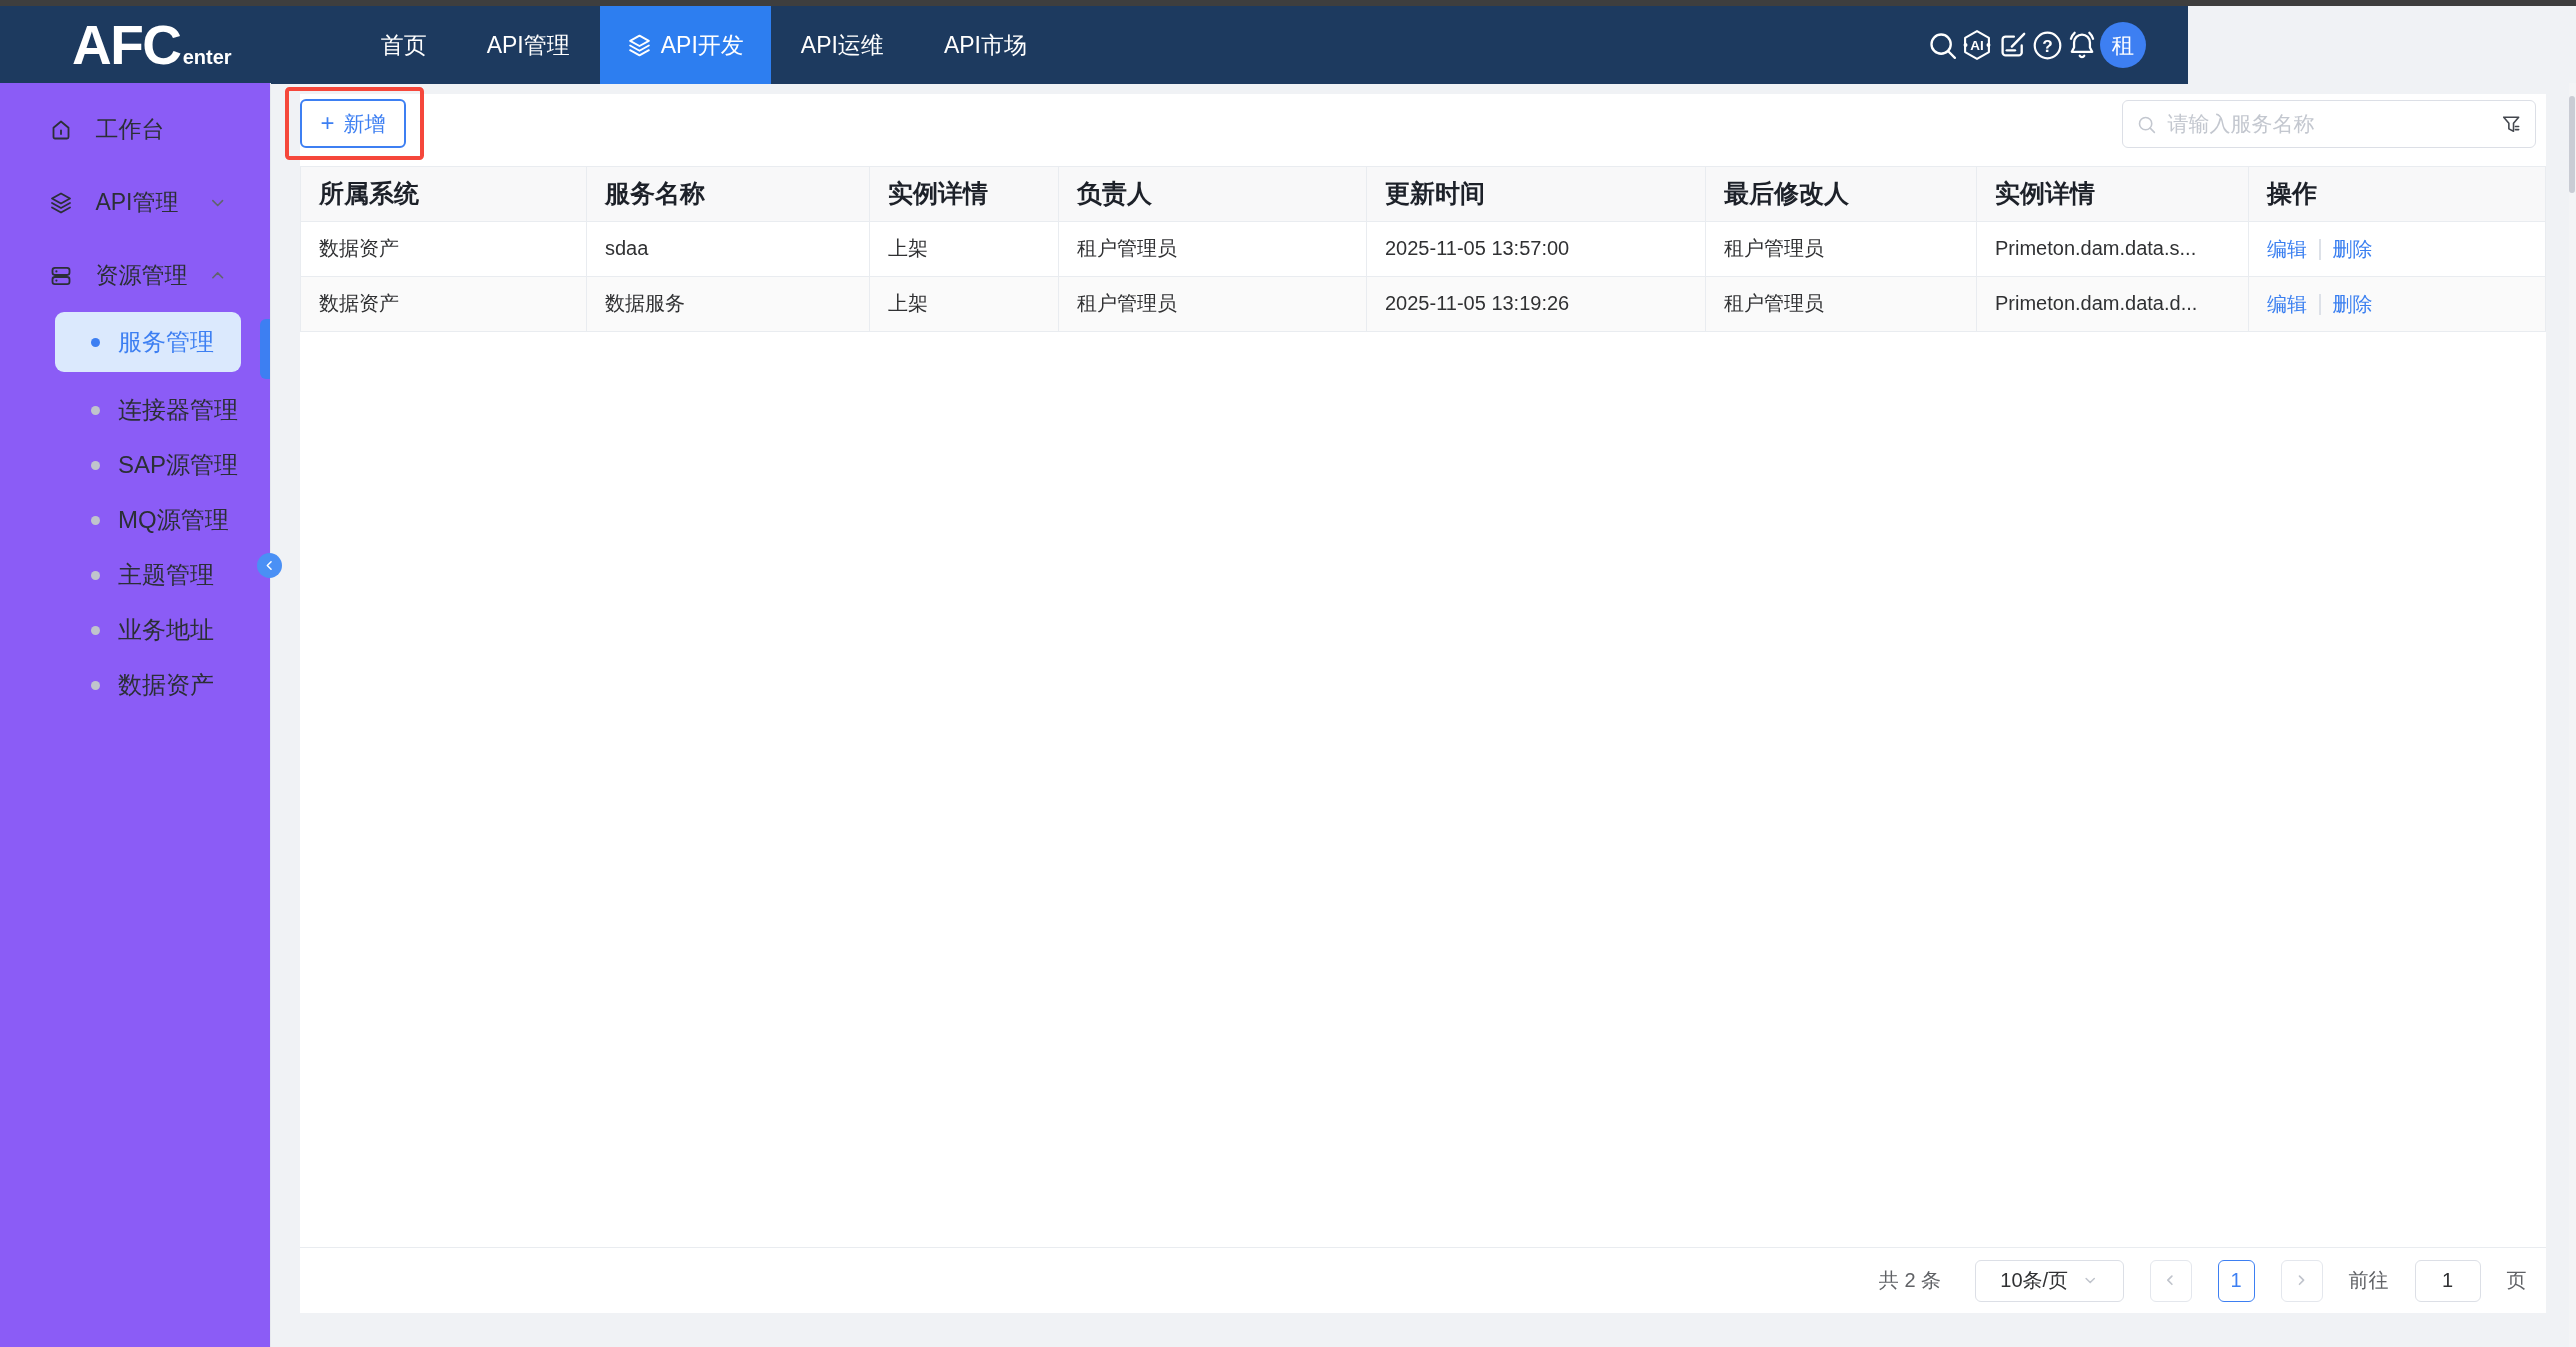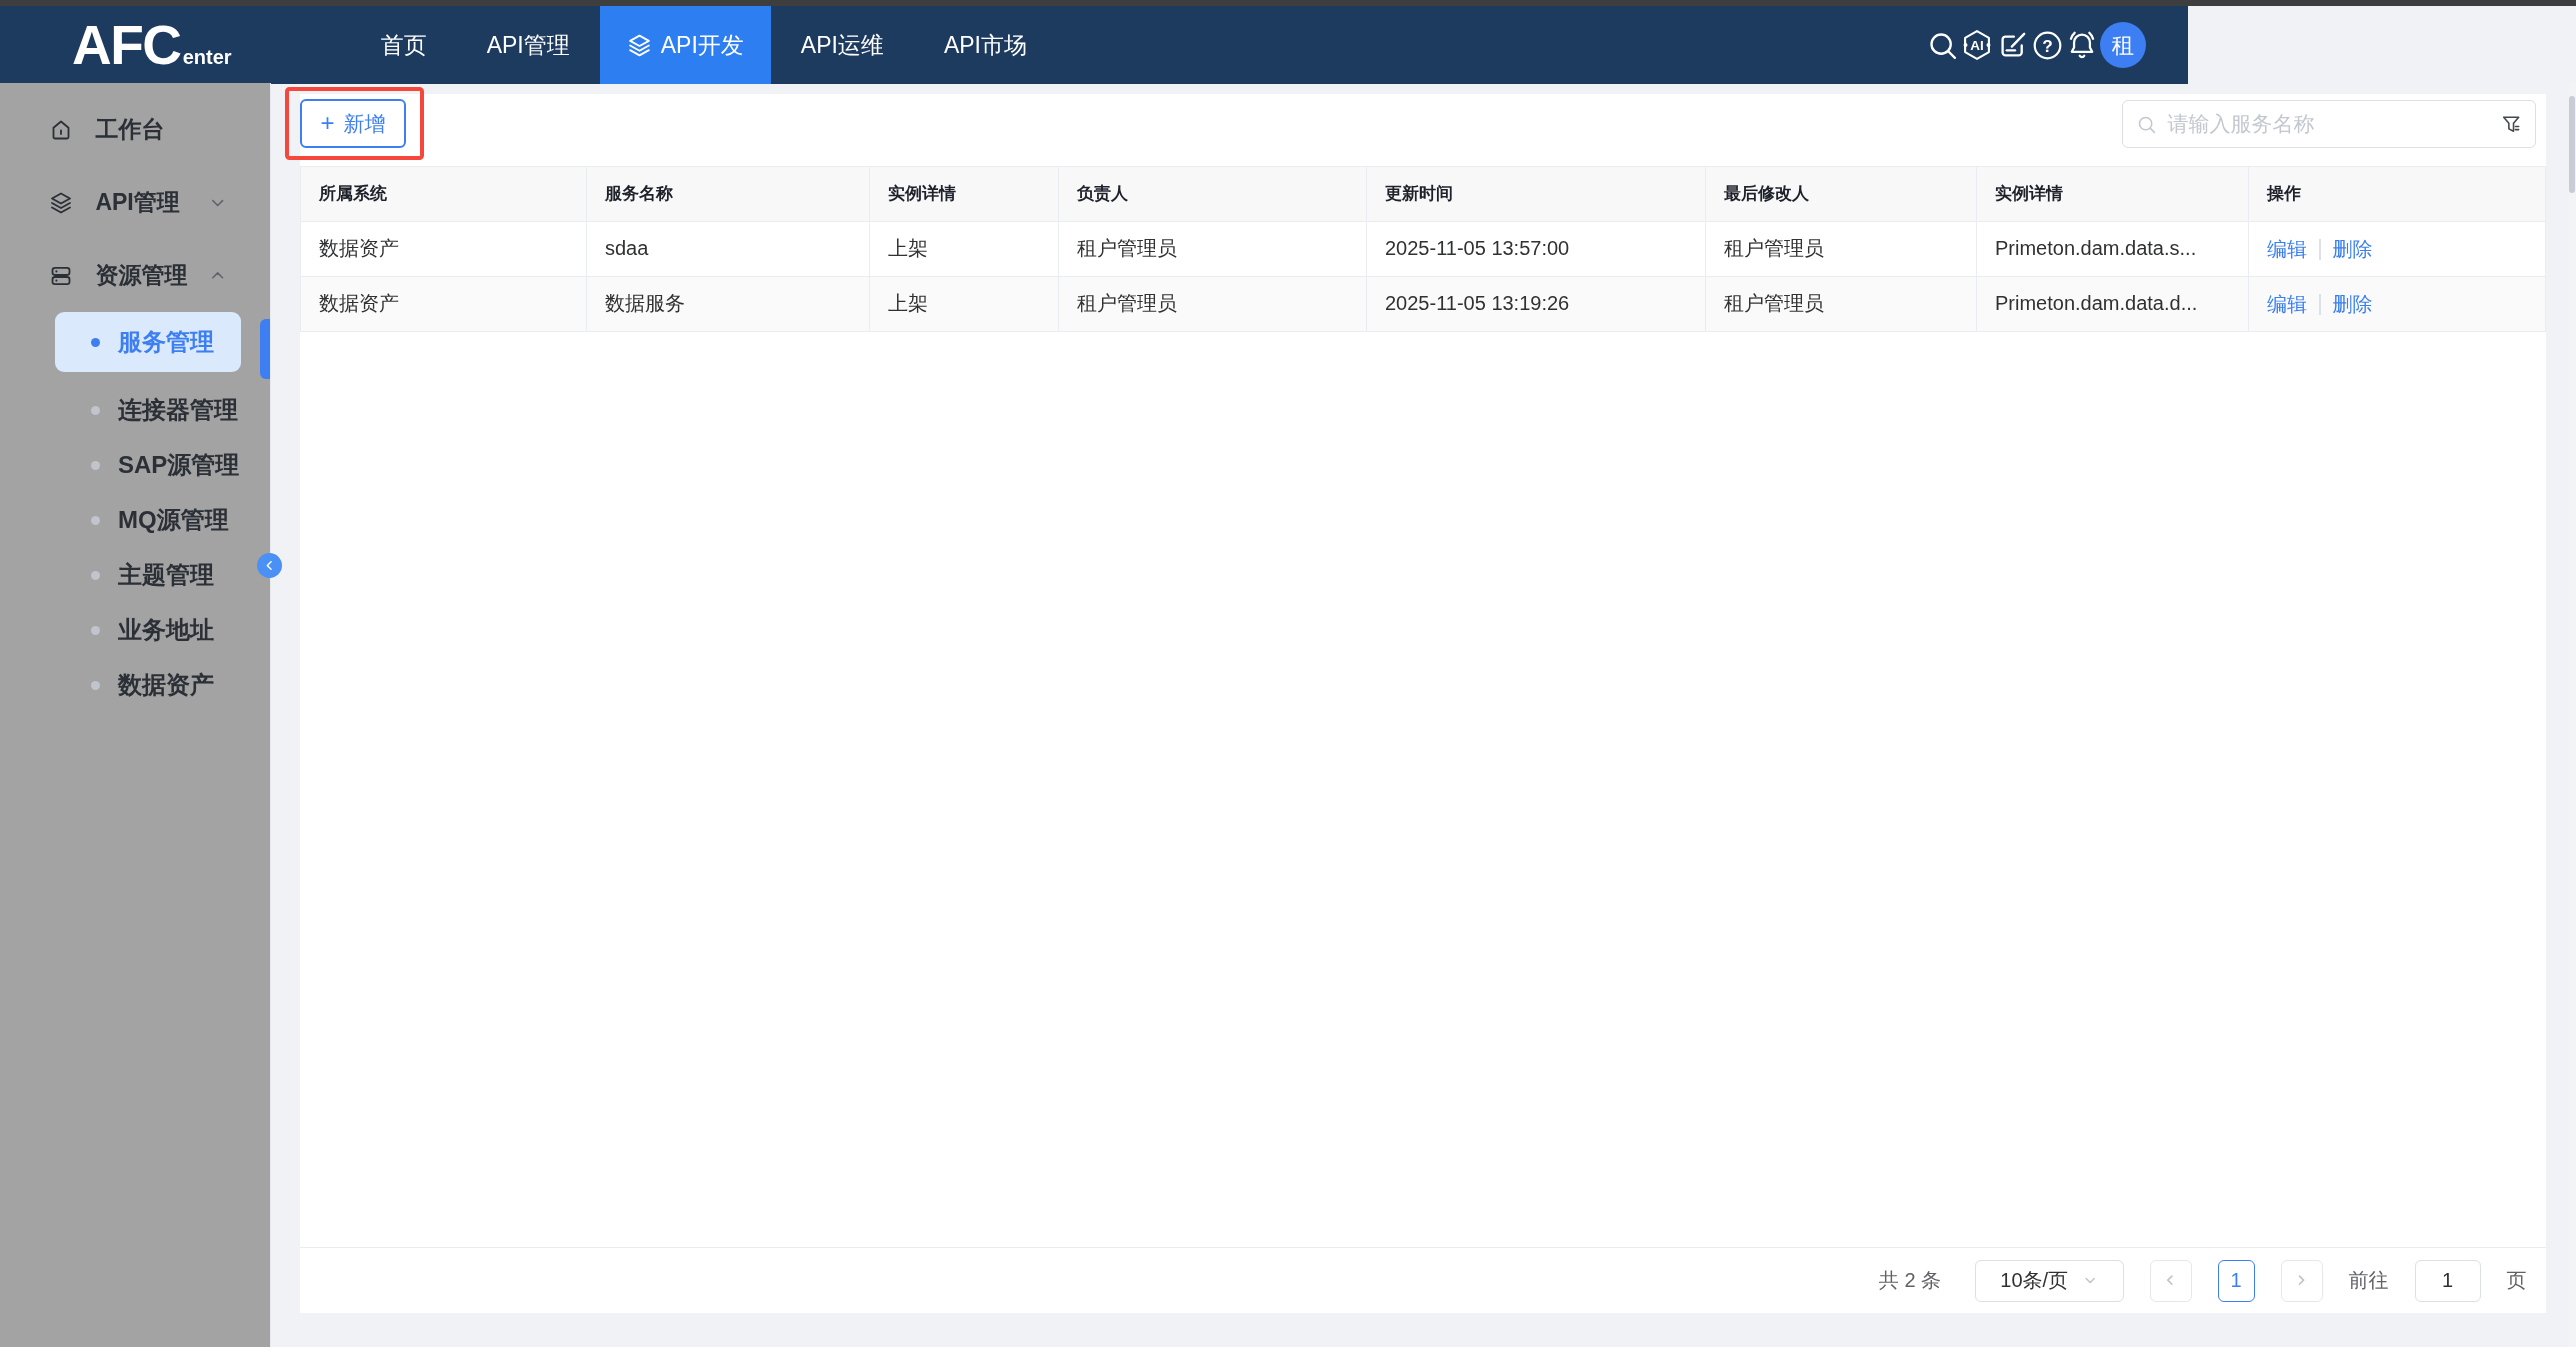"工作台" .sidebar { background: #a3a3a3 -> #8b5cf6; font-weight: bold -> none }
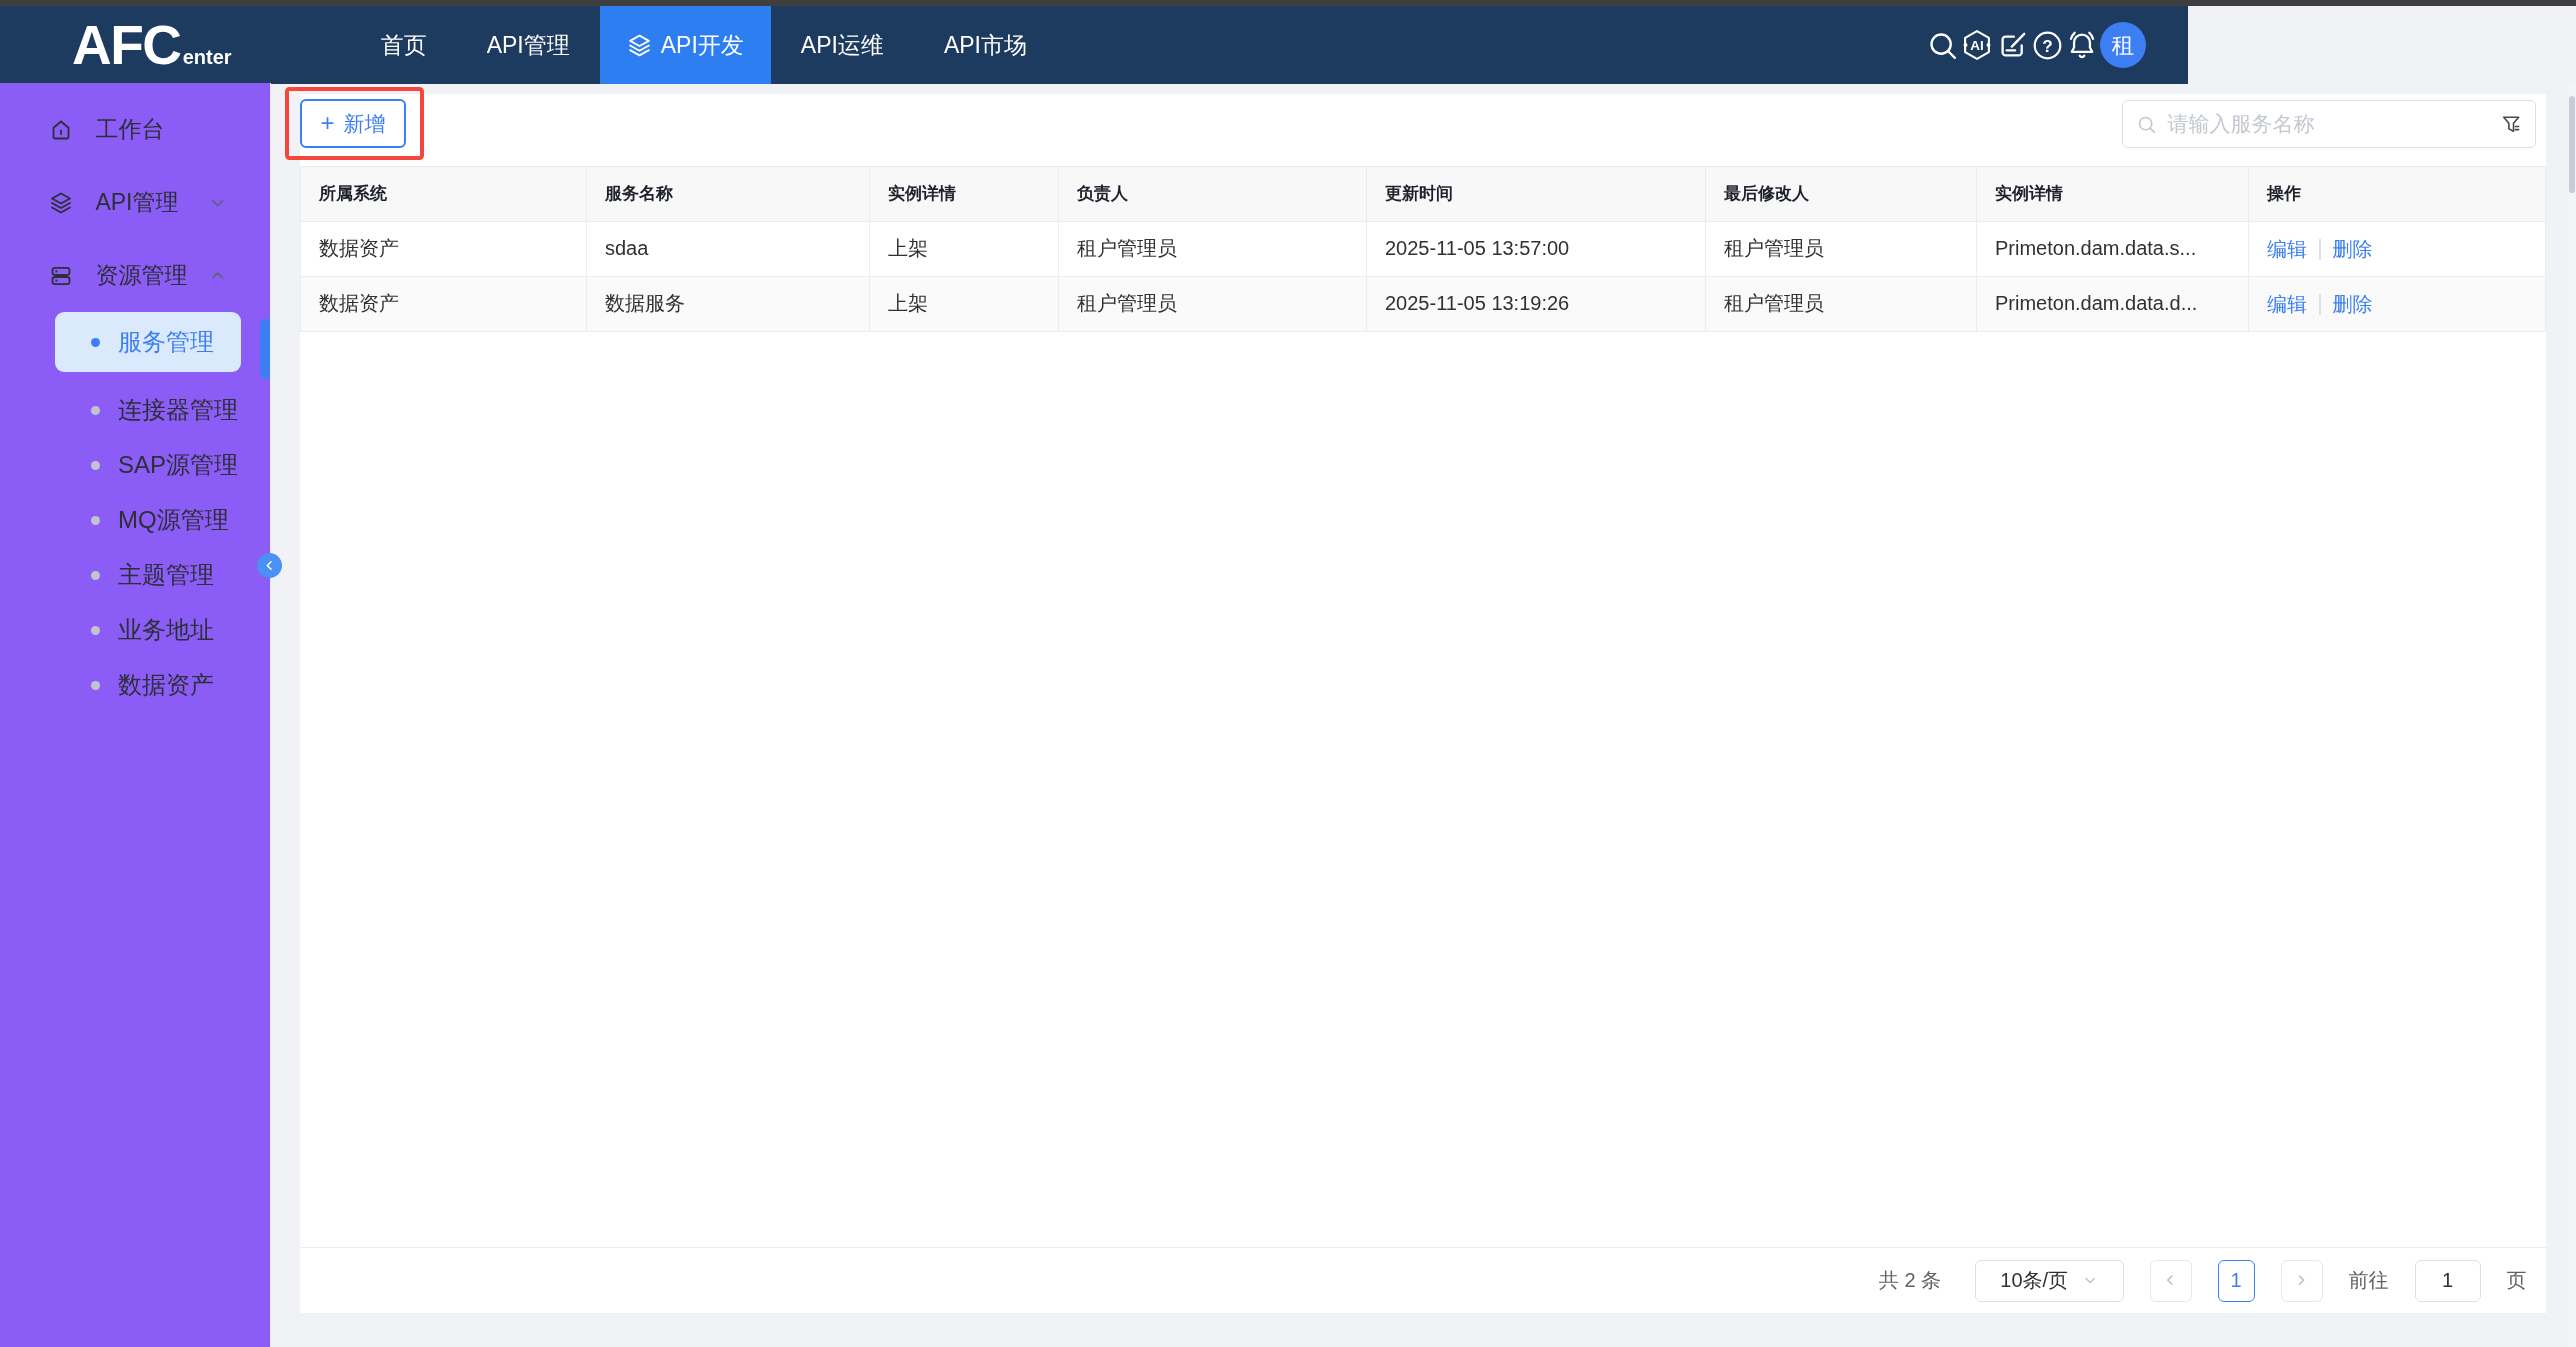"所属系统" .trow.thead > div { font-size: 17px -> 25px }
